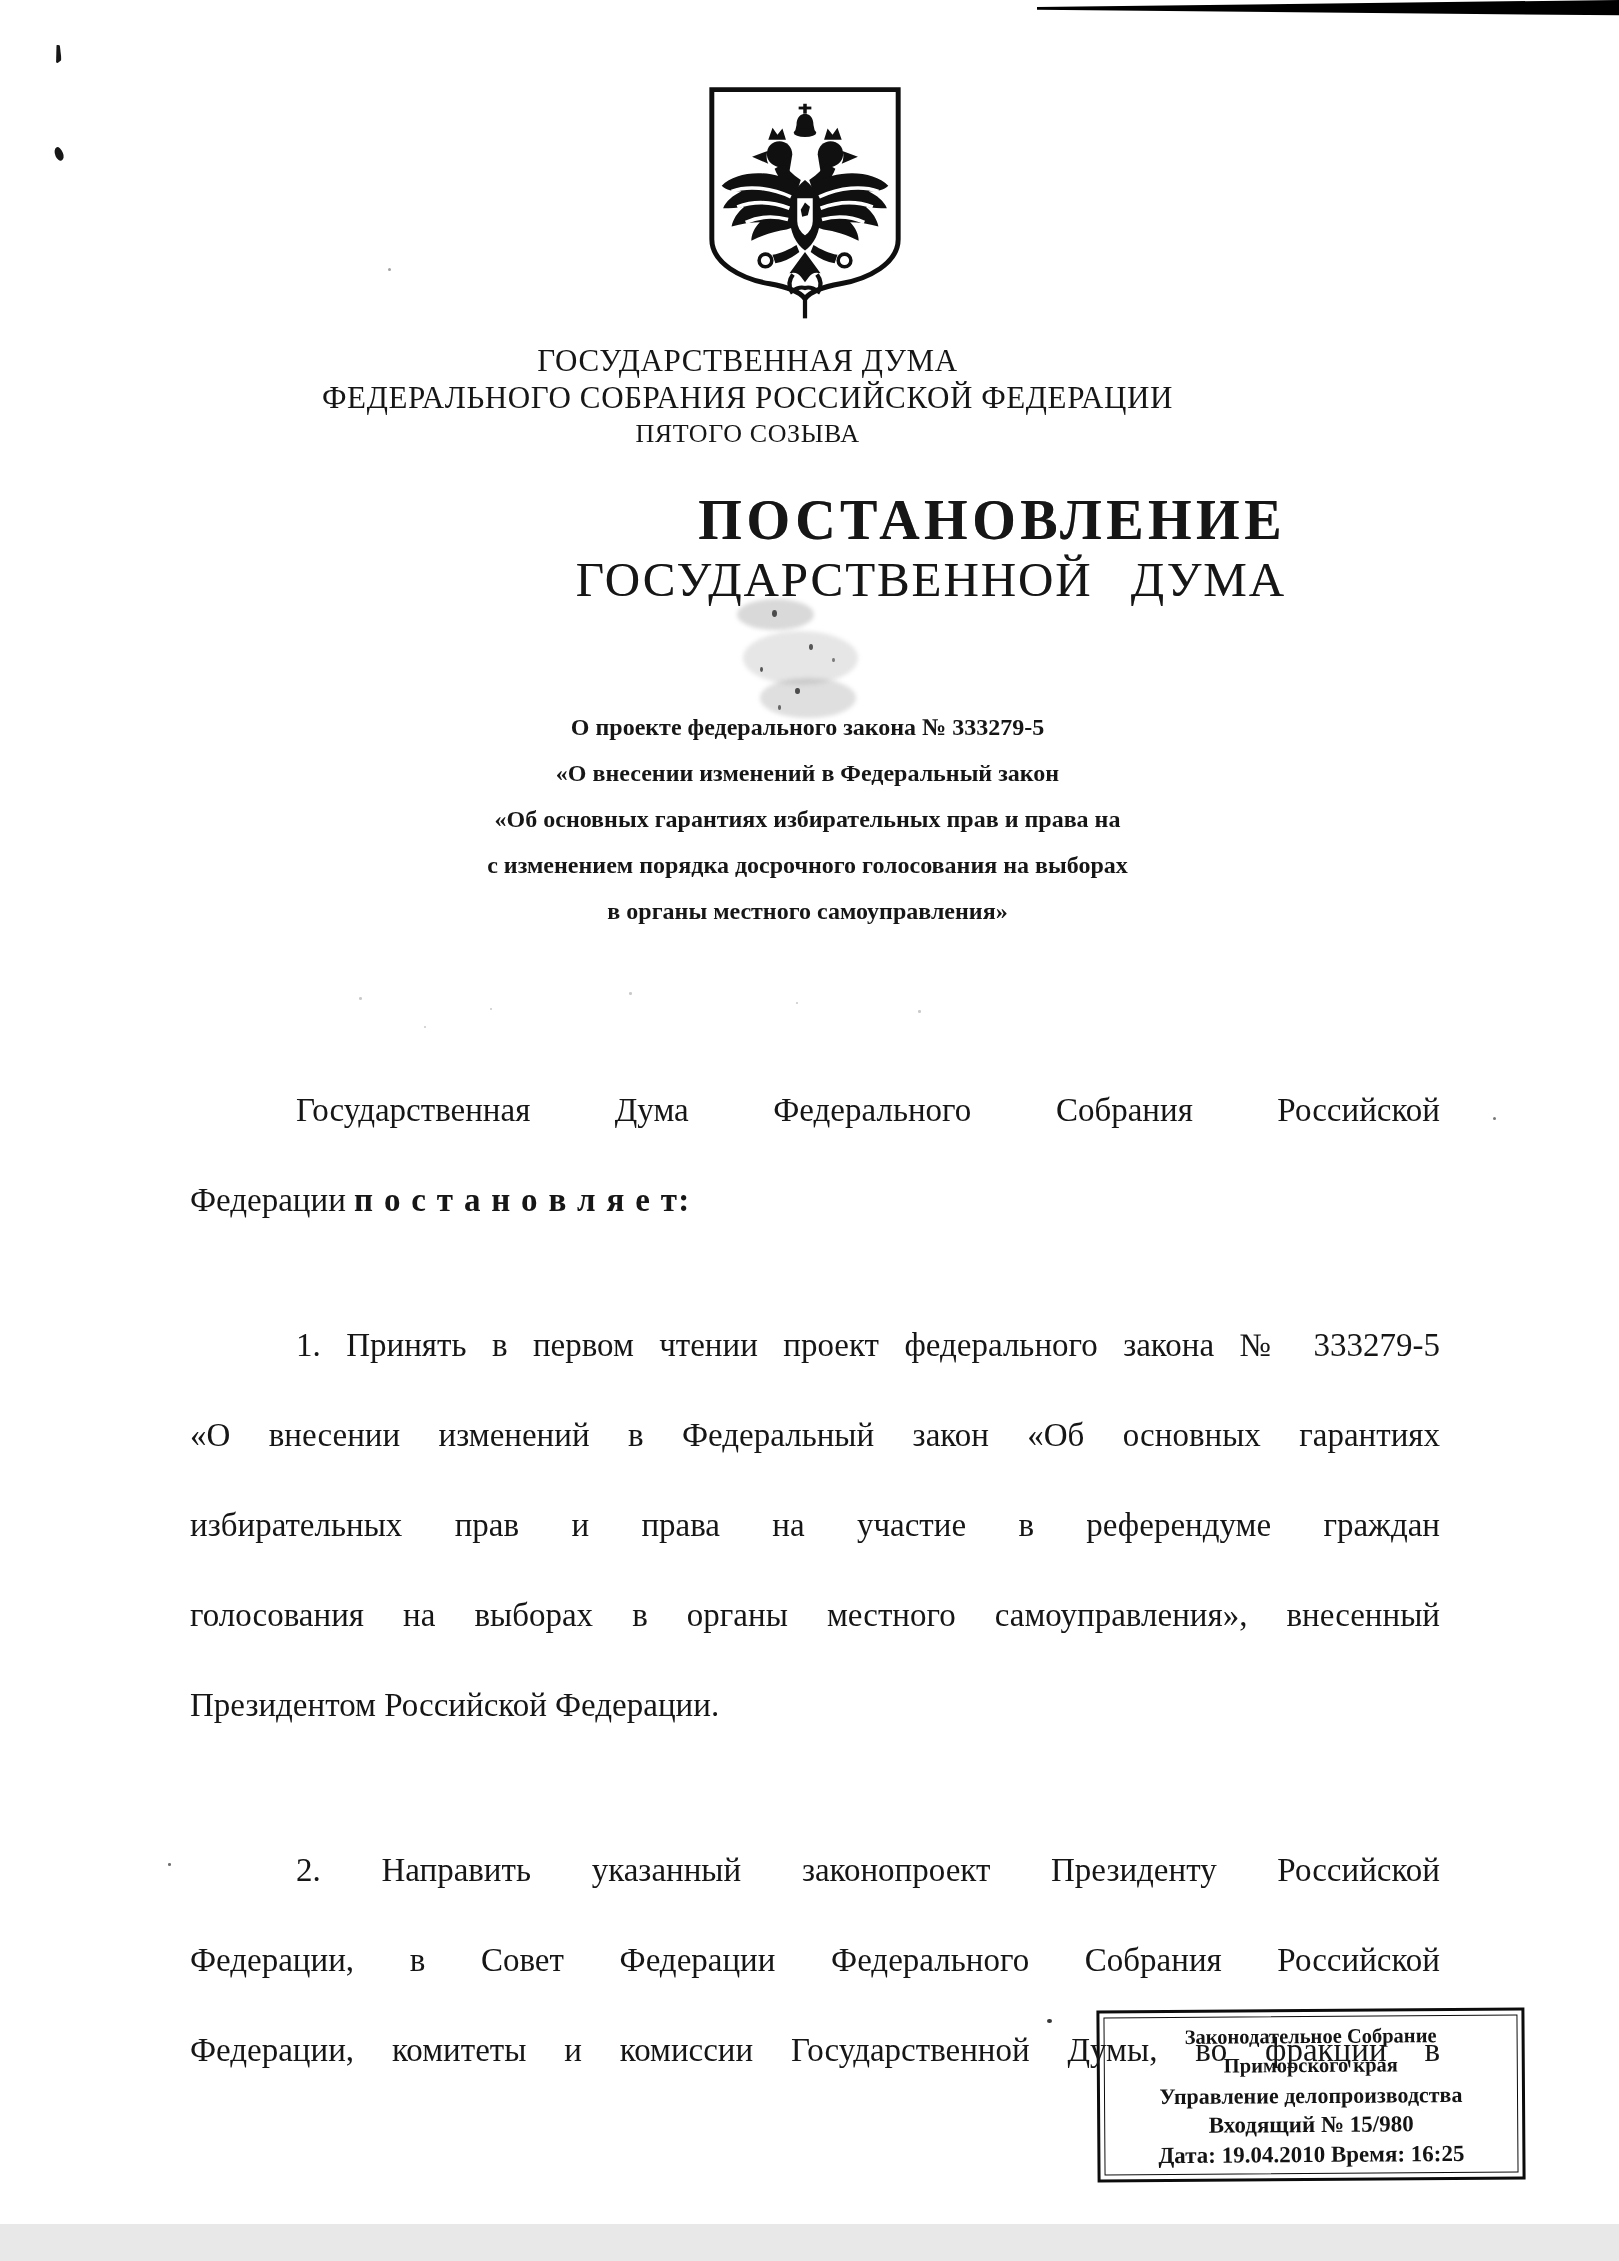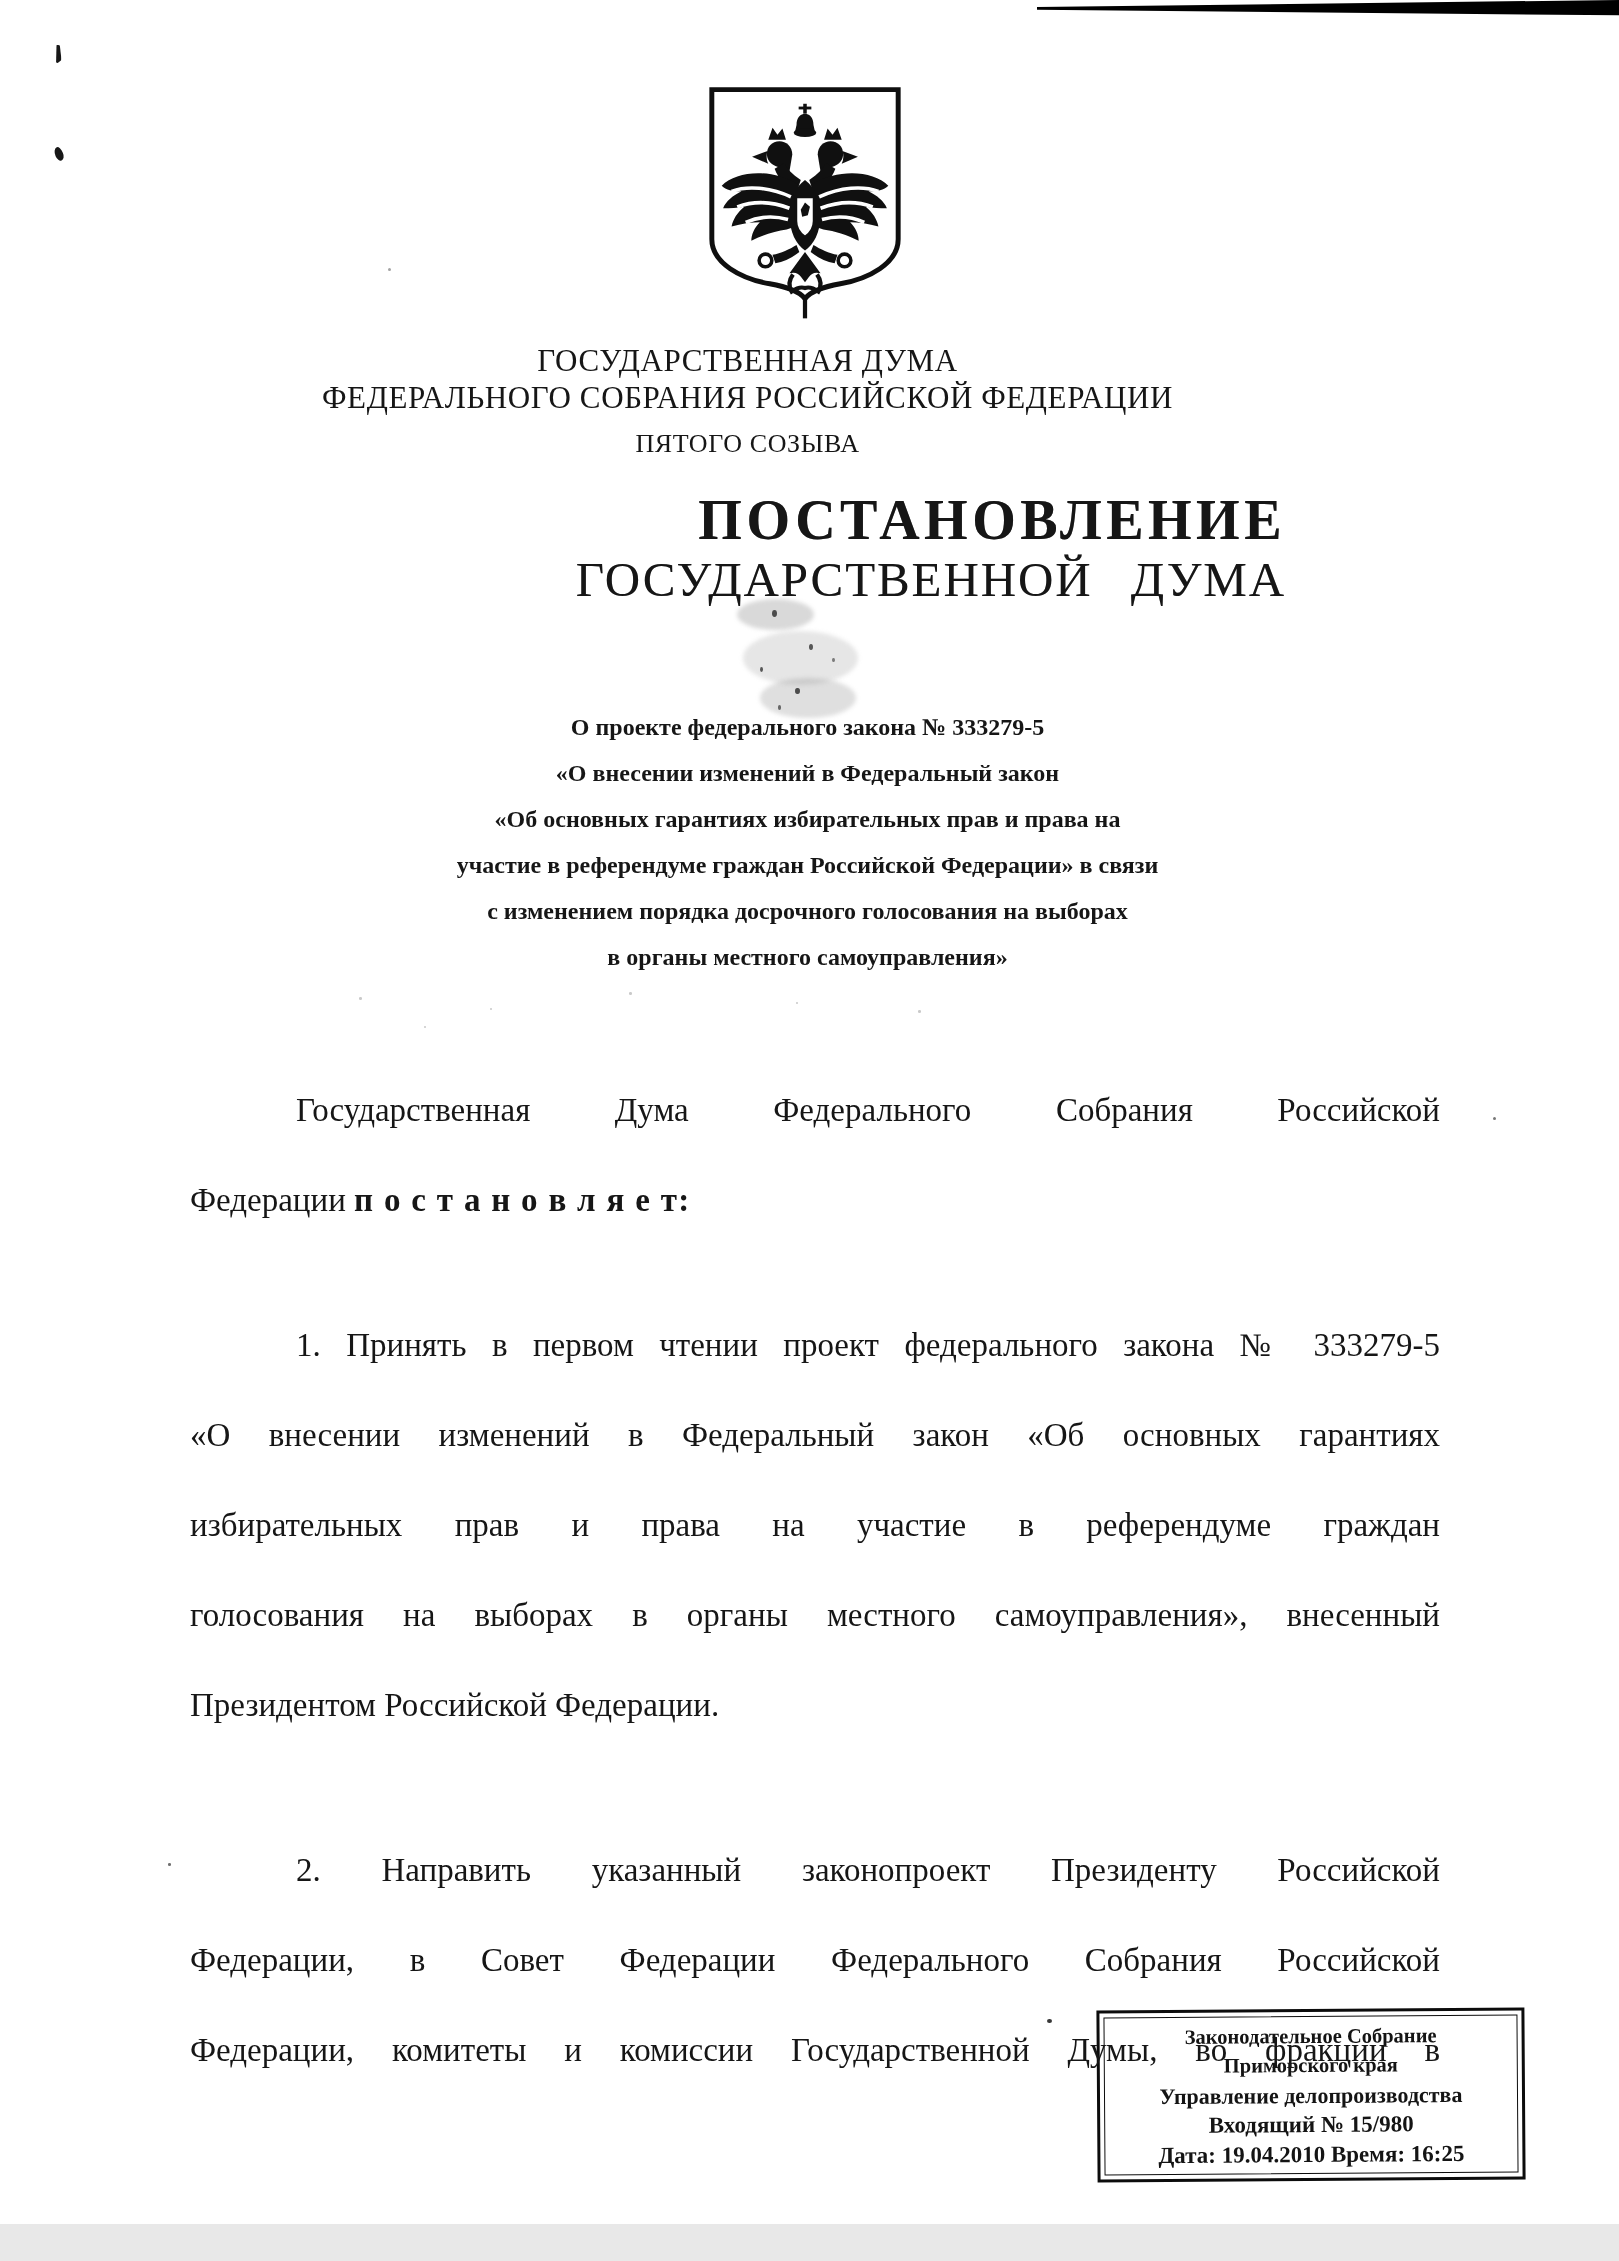"ПЯТОГО СОЗЫВА" .lh-line3 { margin-top: 11px -> 1px }
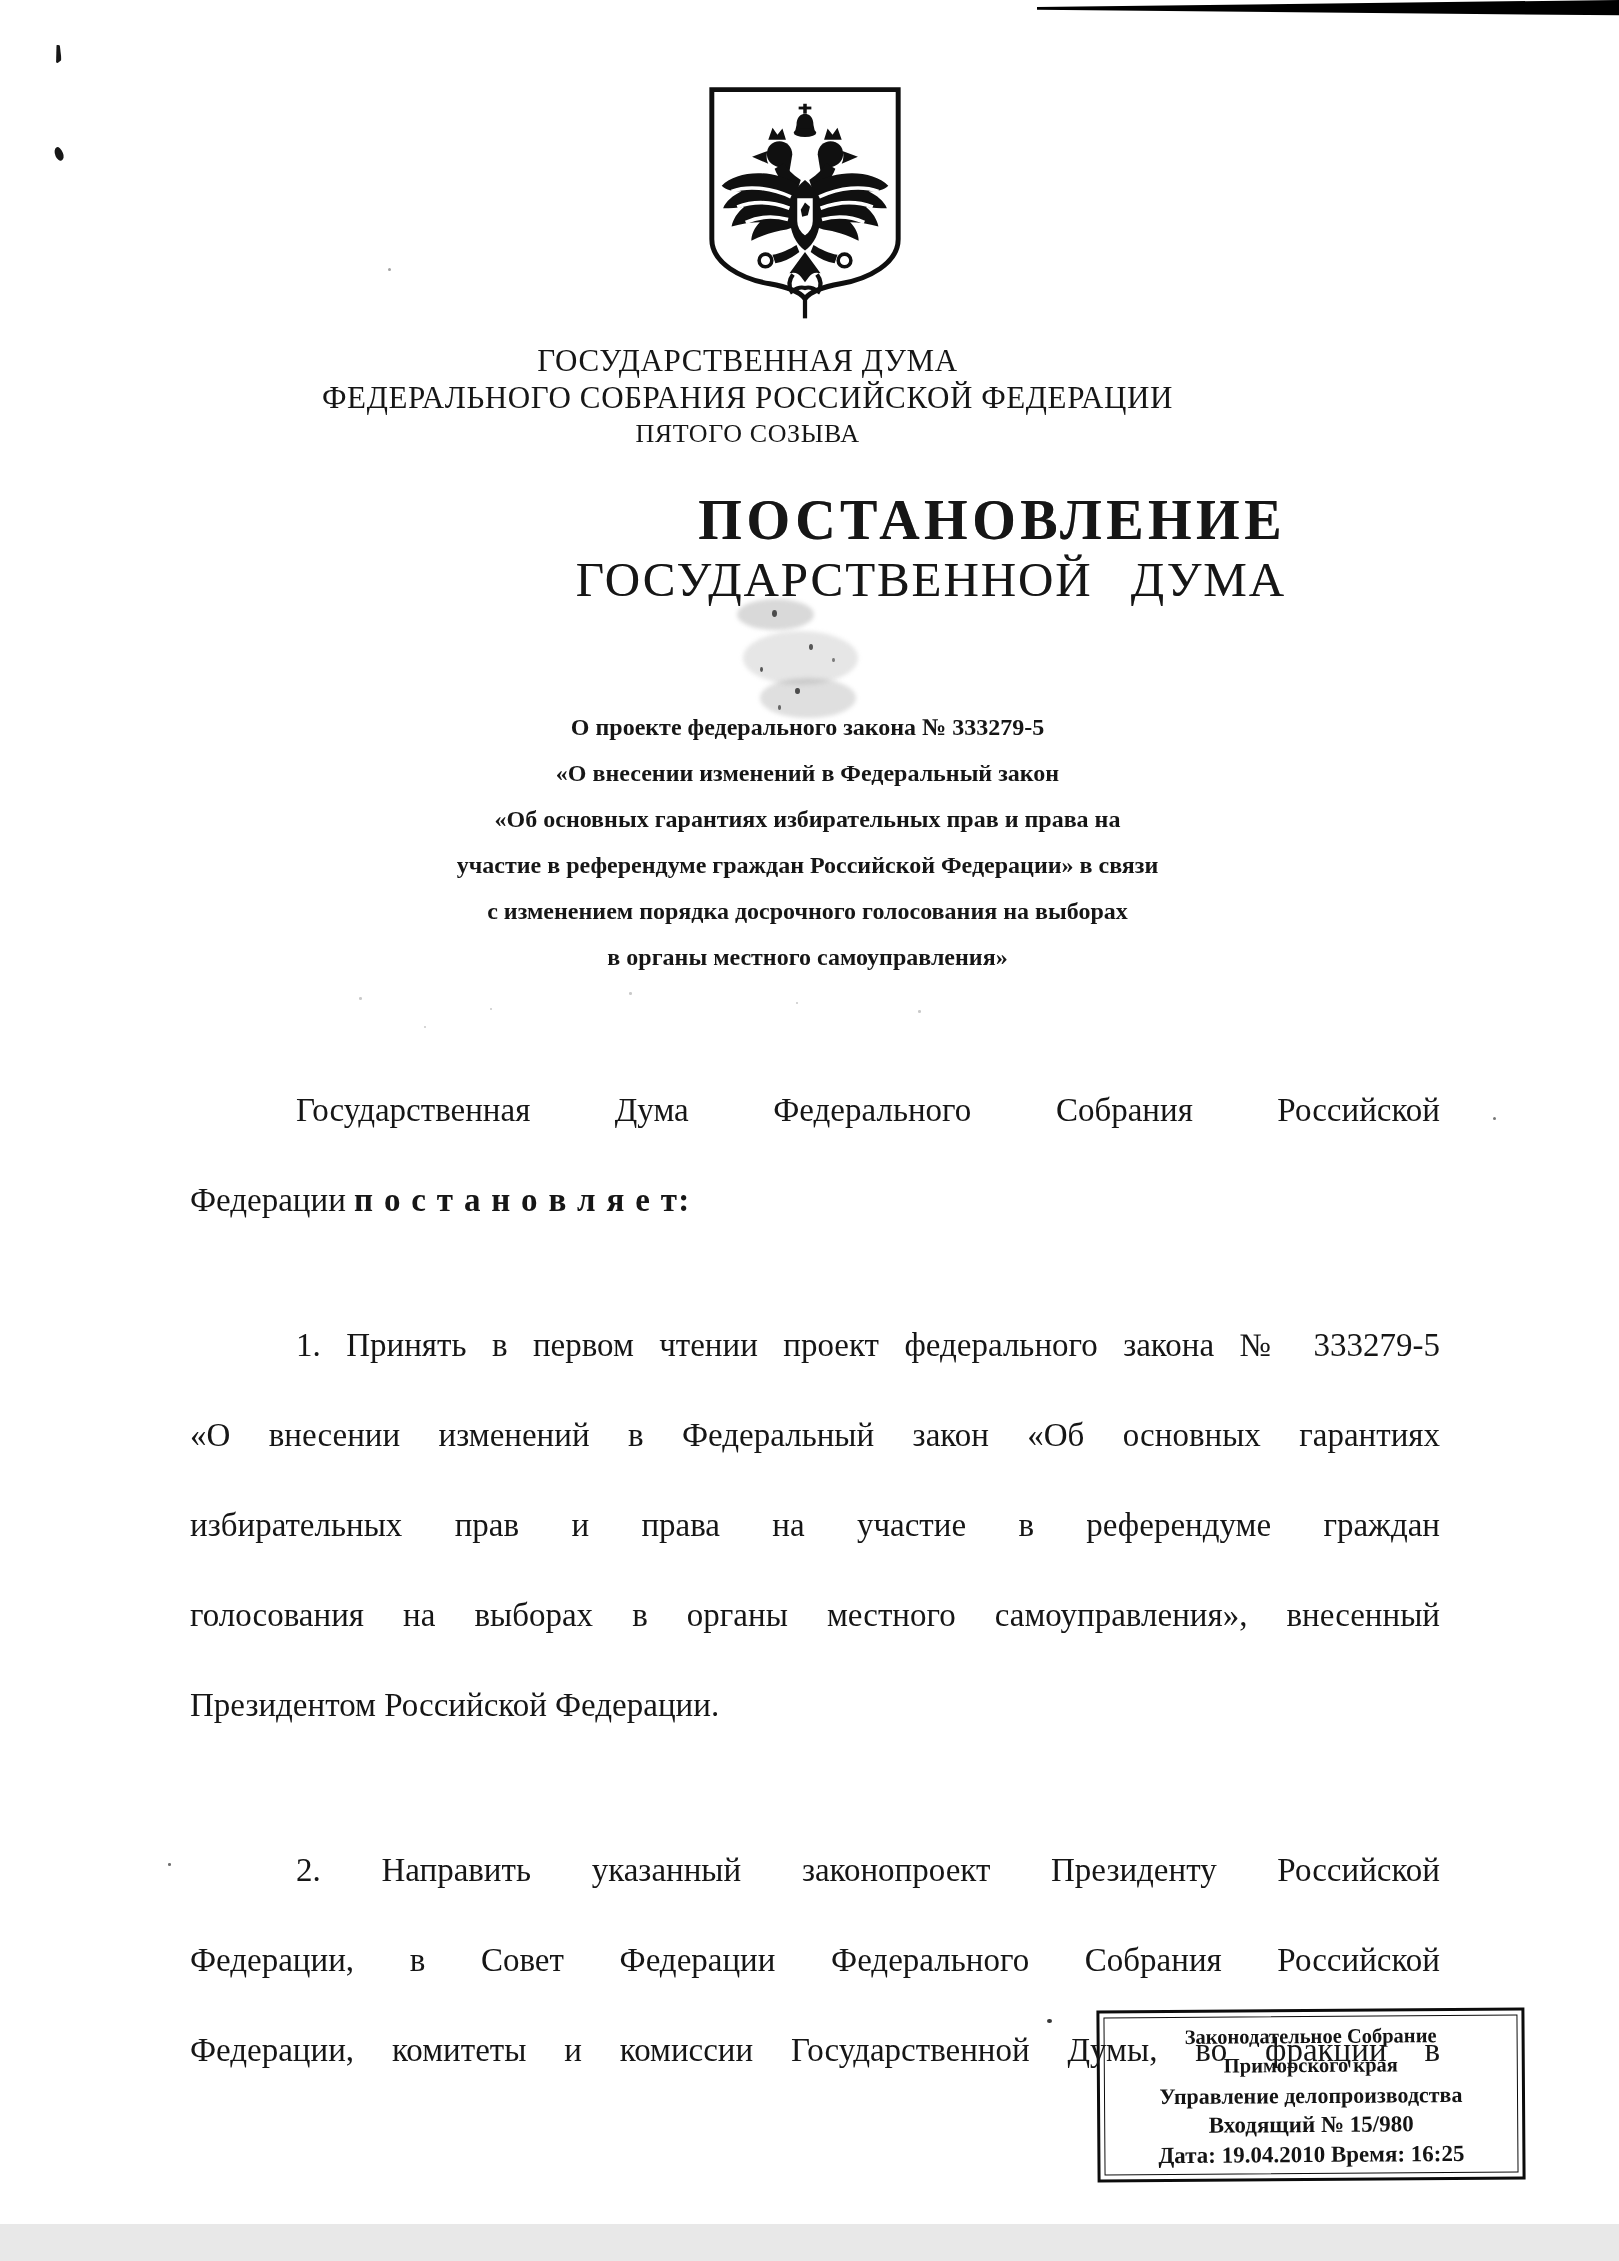"участие в референдуме граждан Российской" div.s-line { html: <div>участие в референдуме граждан Российской Федерации» в связи</div> -> none }
